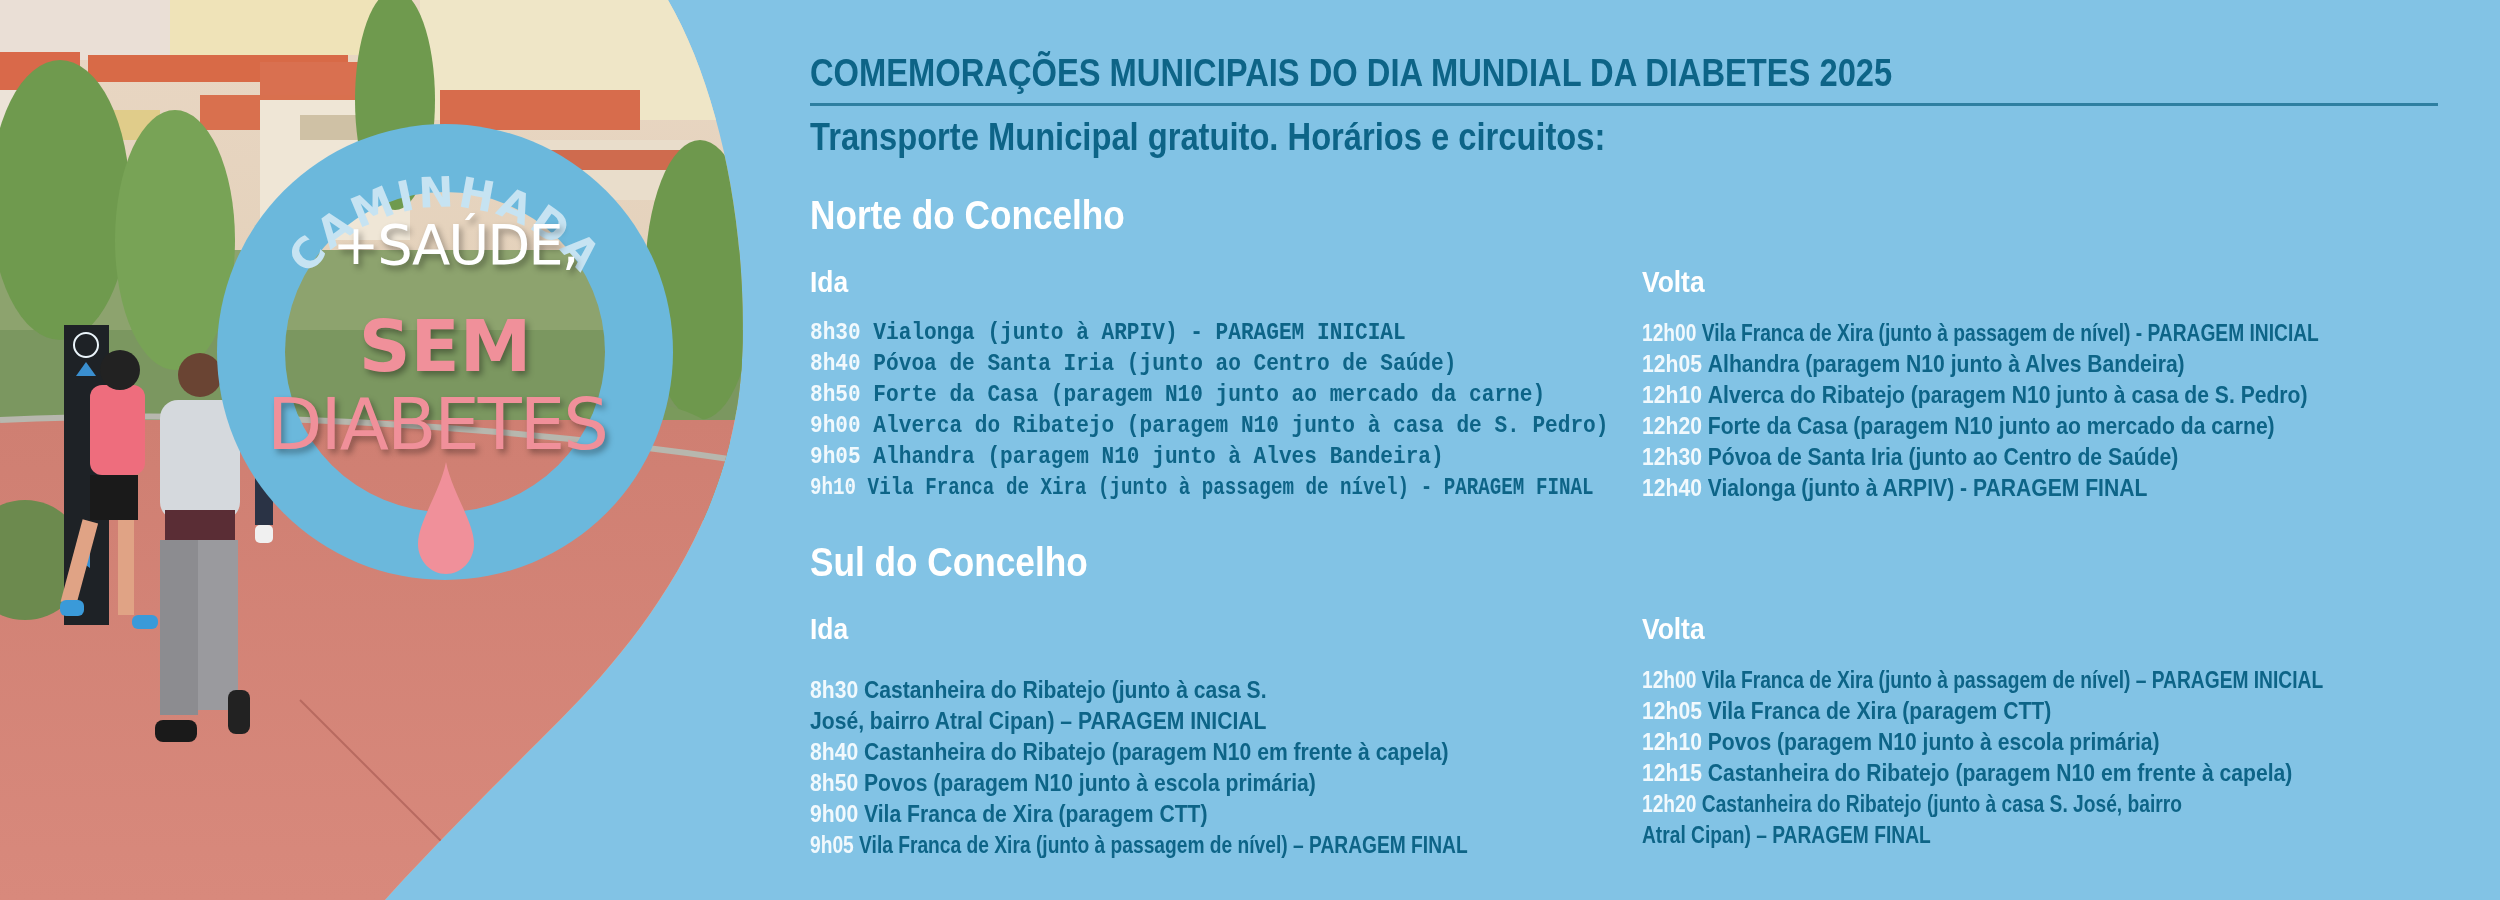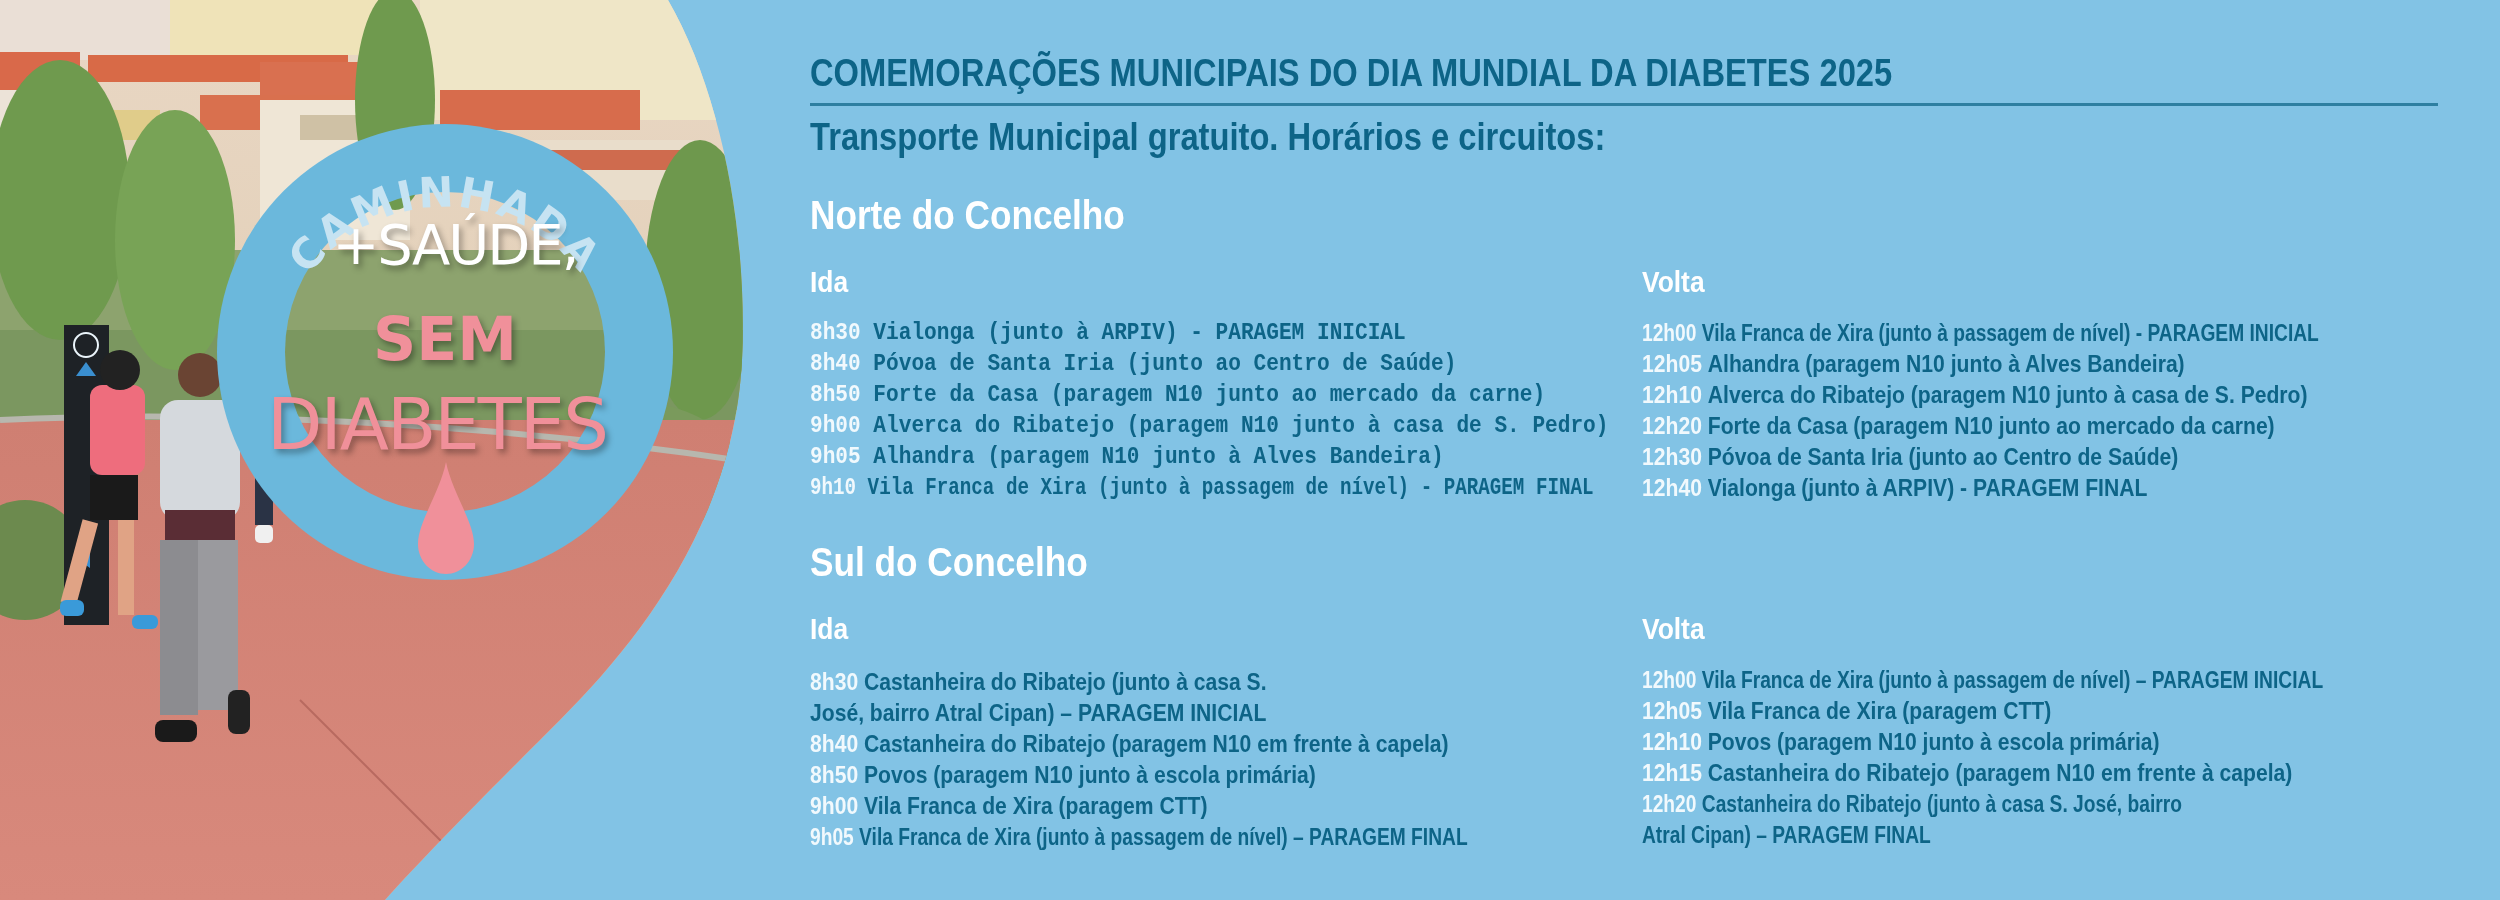"SEM" div { font-size: 60px -> 72px }
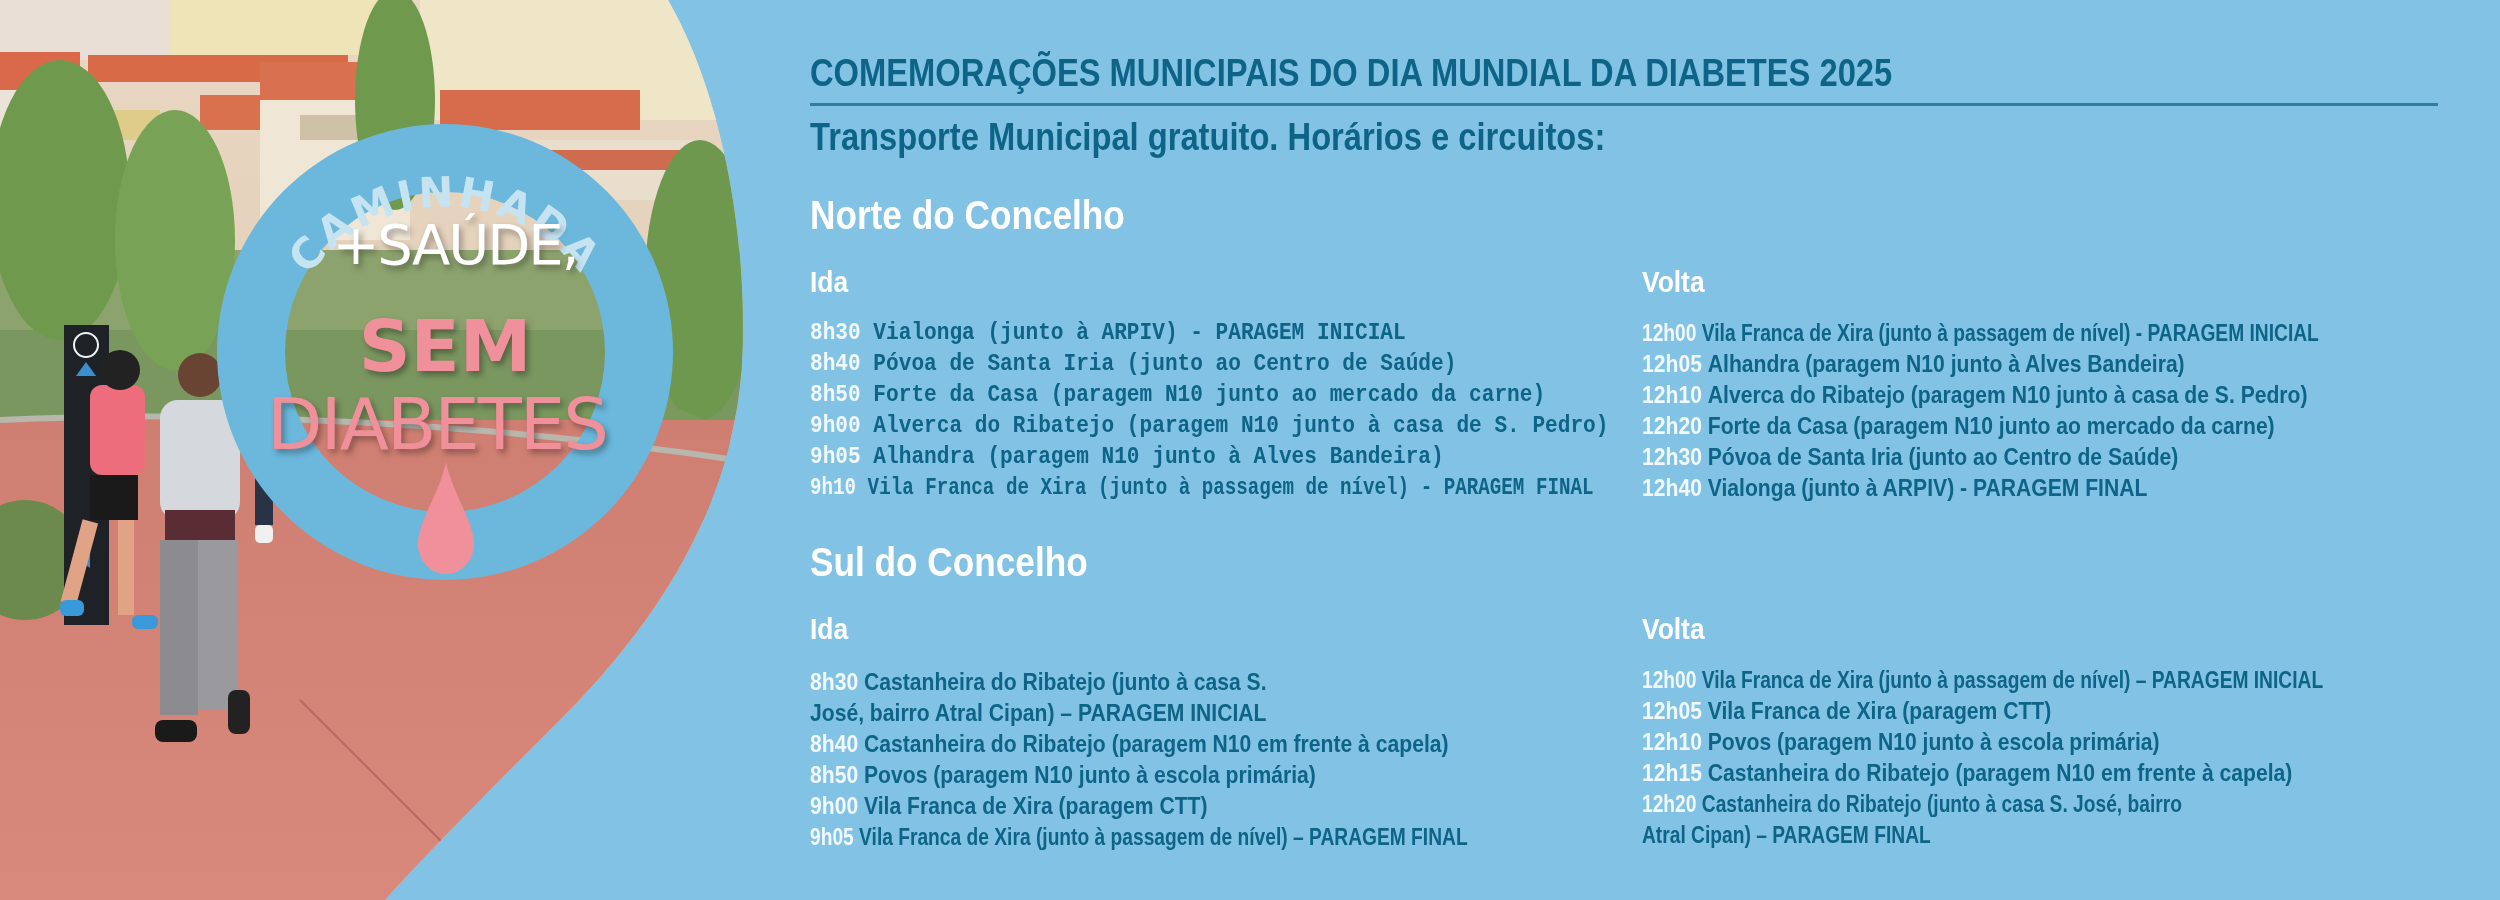"8h30 Castanheira do Ribatejo (junto" div.rows { margin-top: 17px -> 25px }
